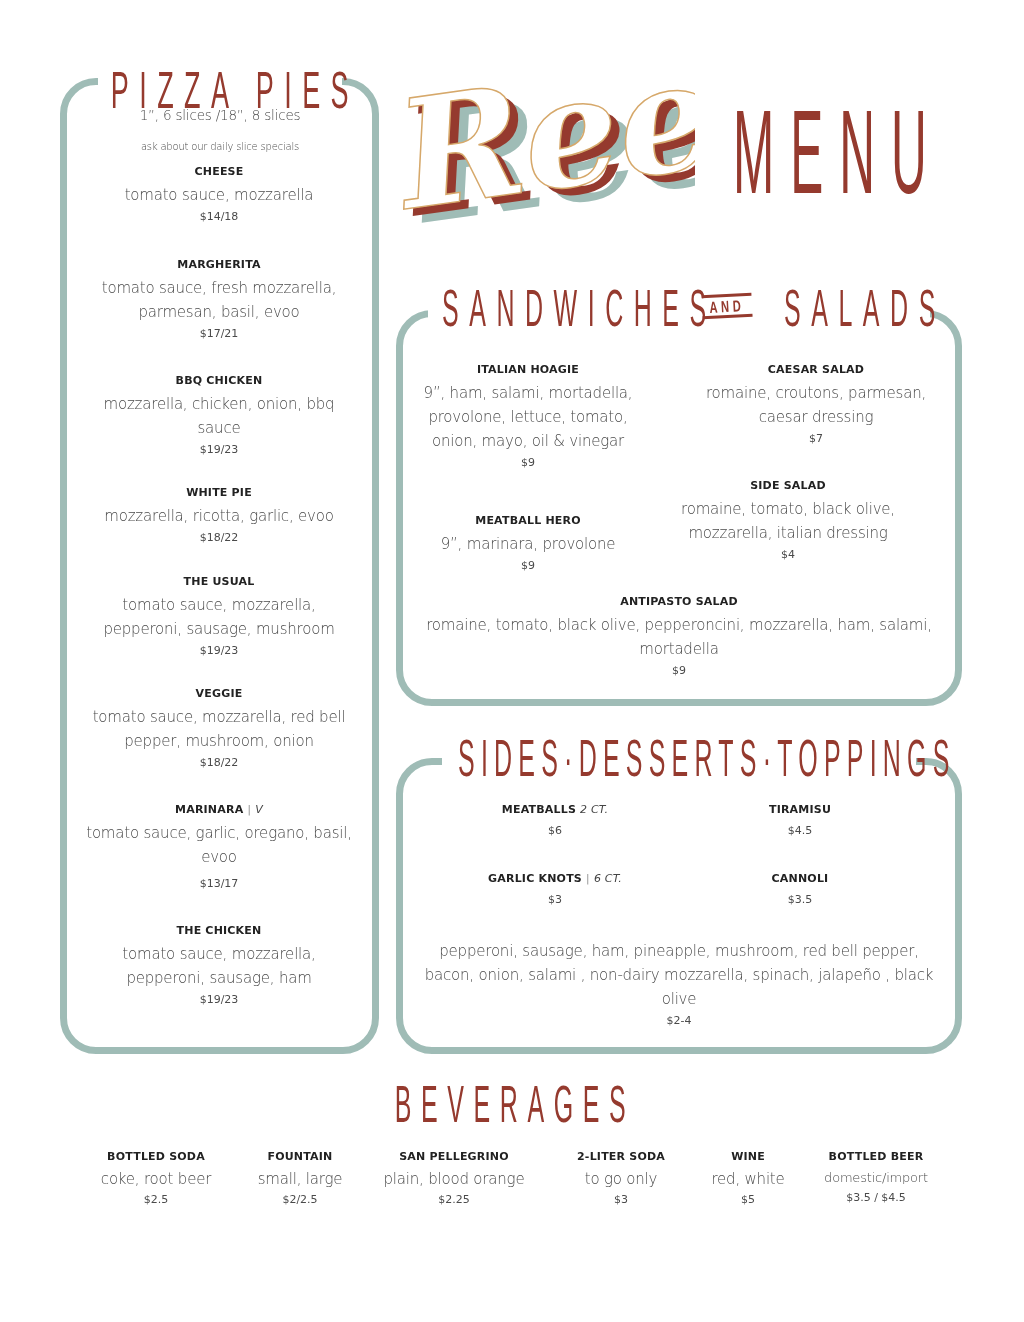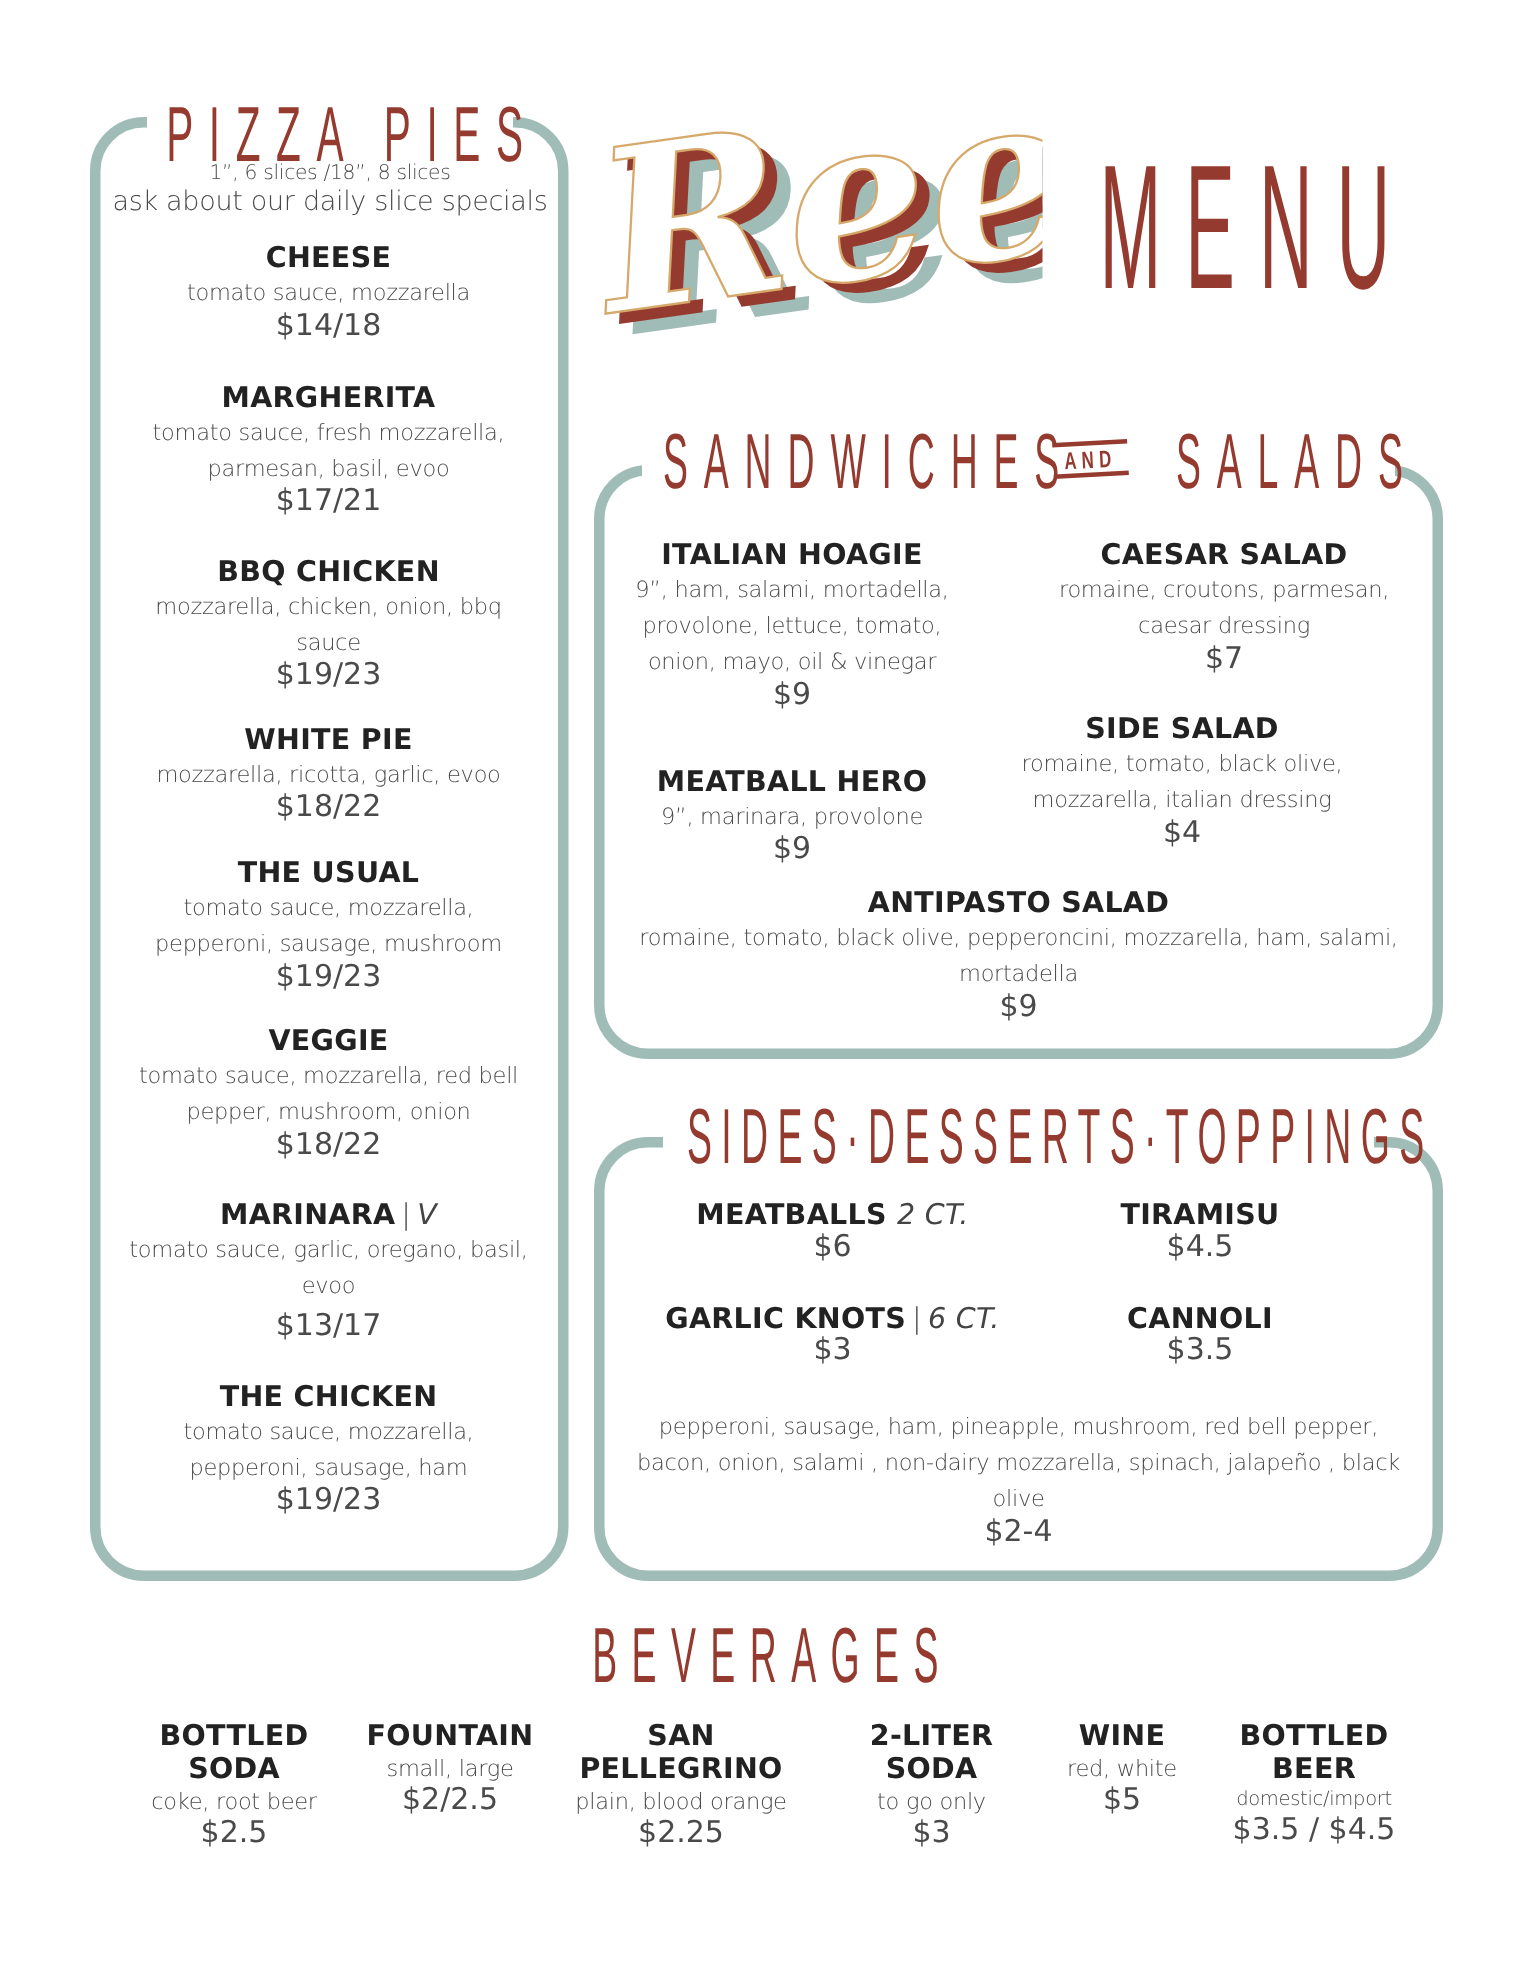"ask about our daily slice" div.desc { font-size: 18px -> 10px; margin-top: none -> 12px }
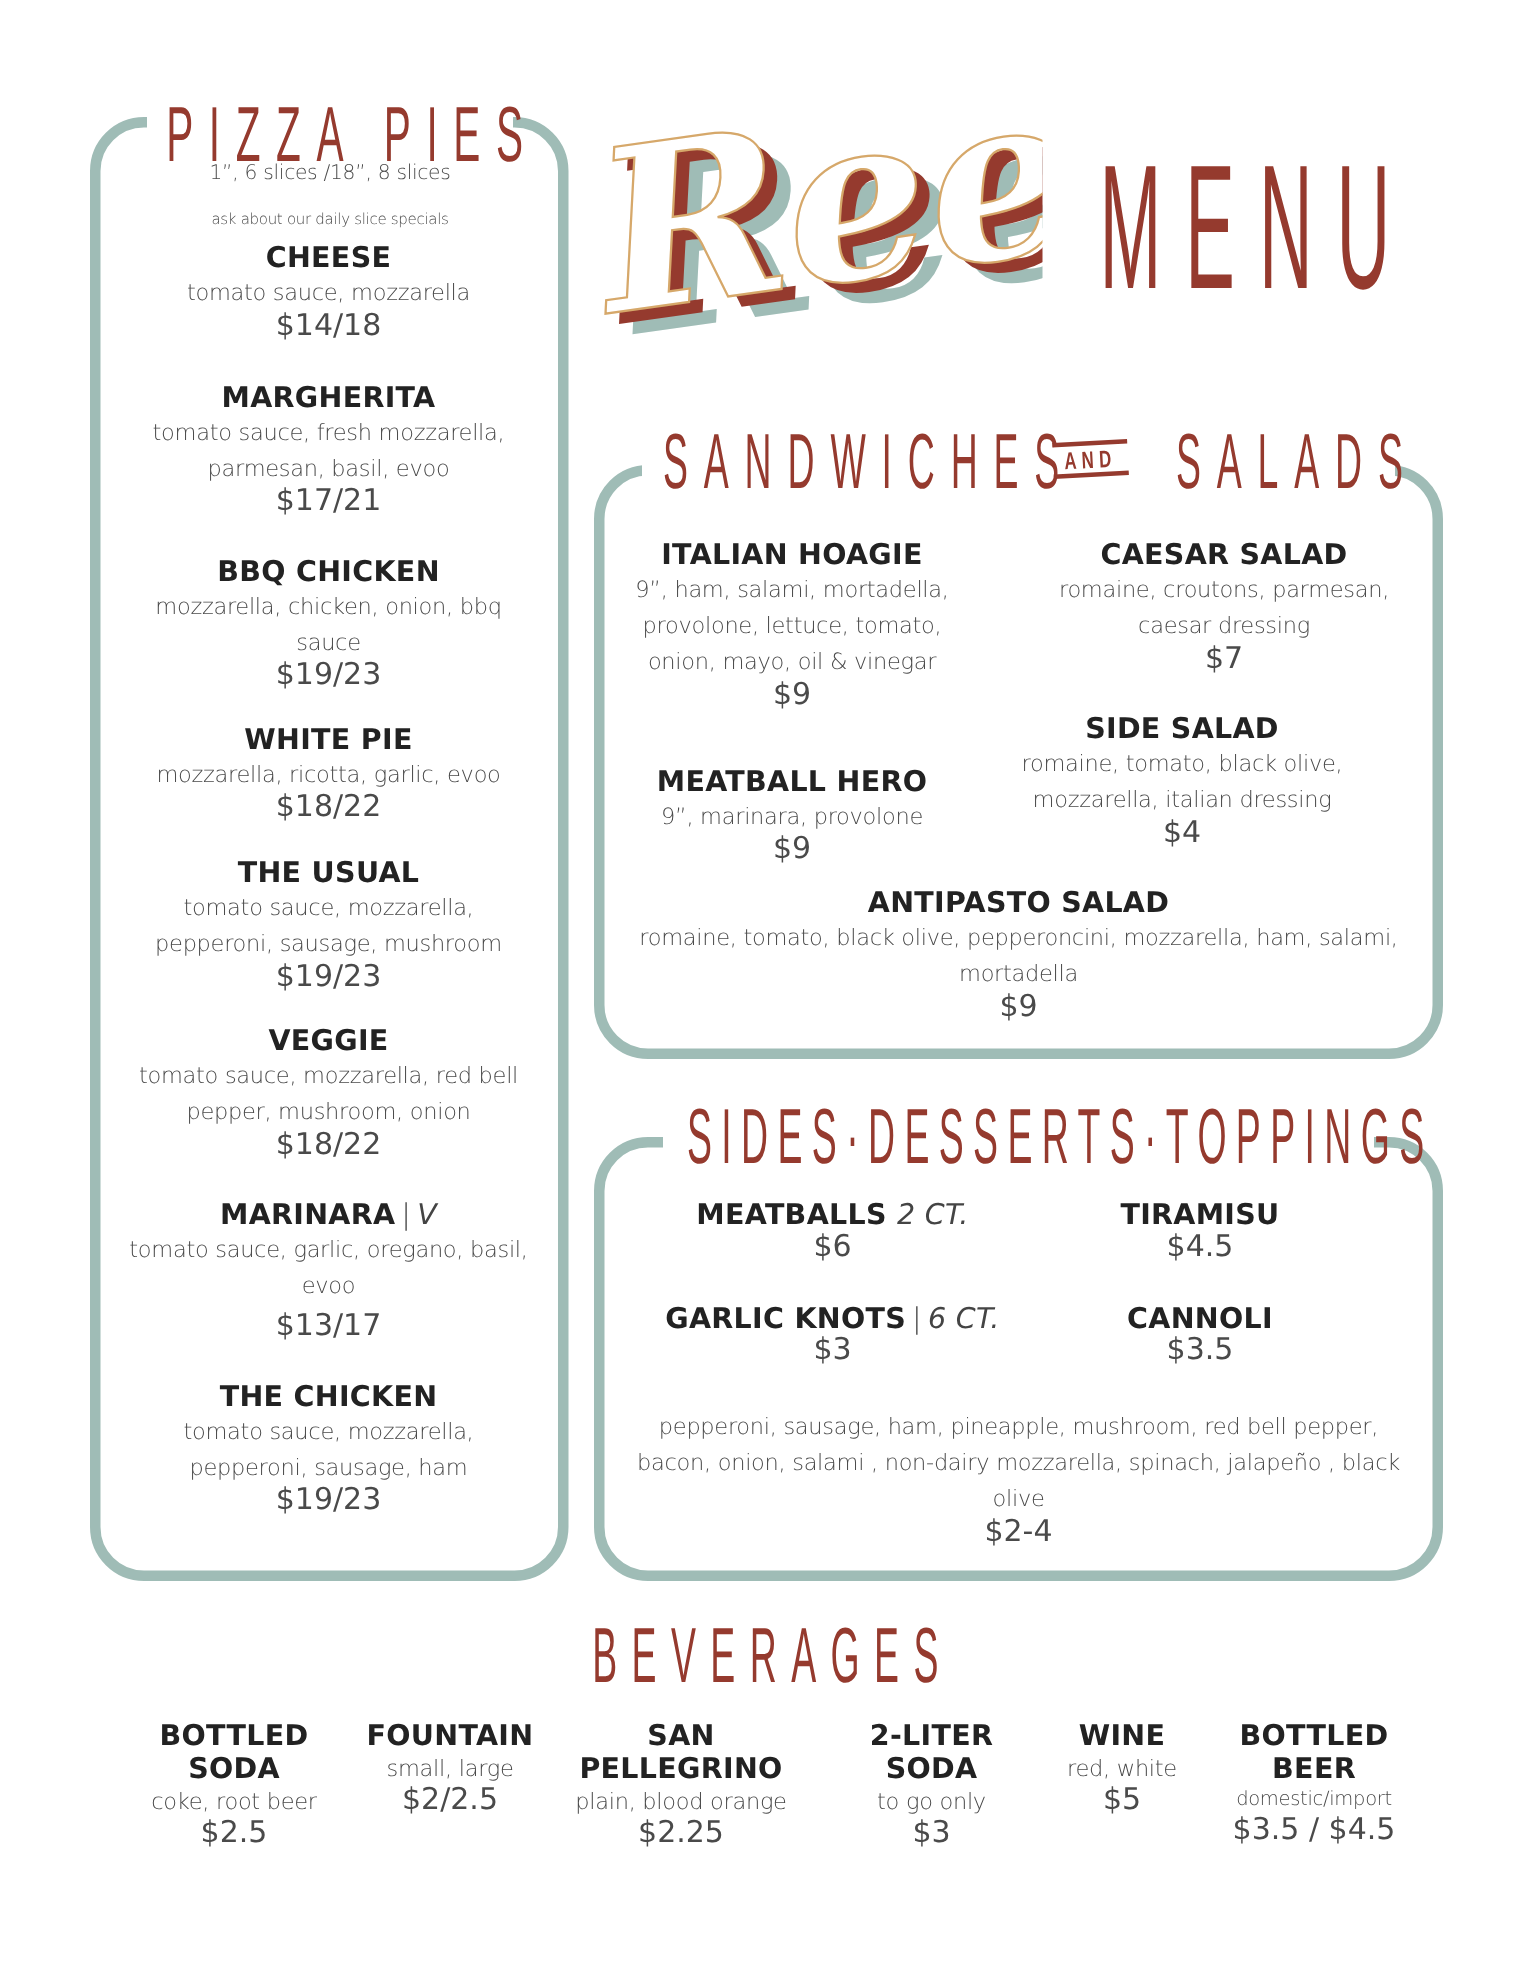"CHEESE" .name { font-size: 19px -> 11px }
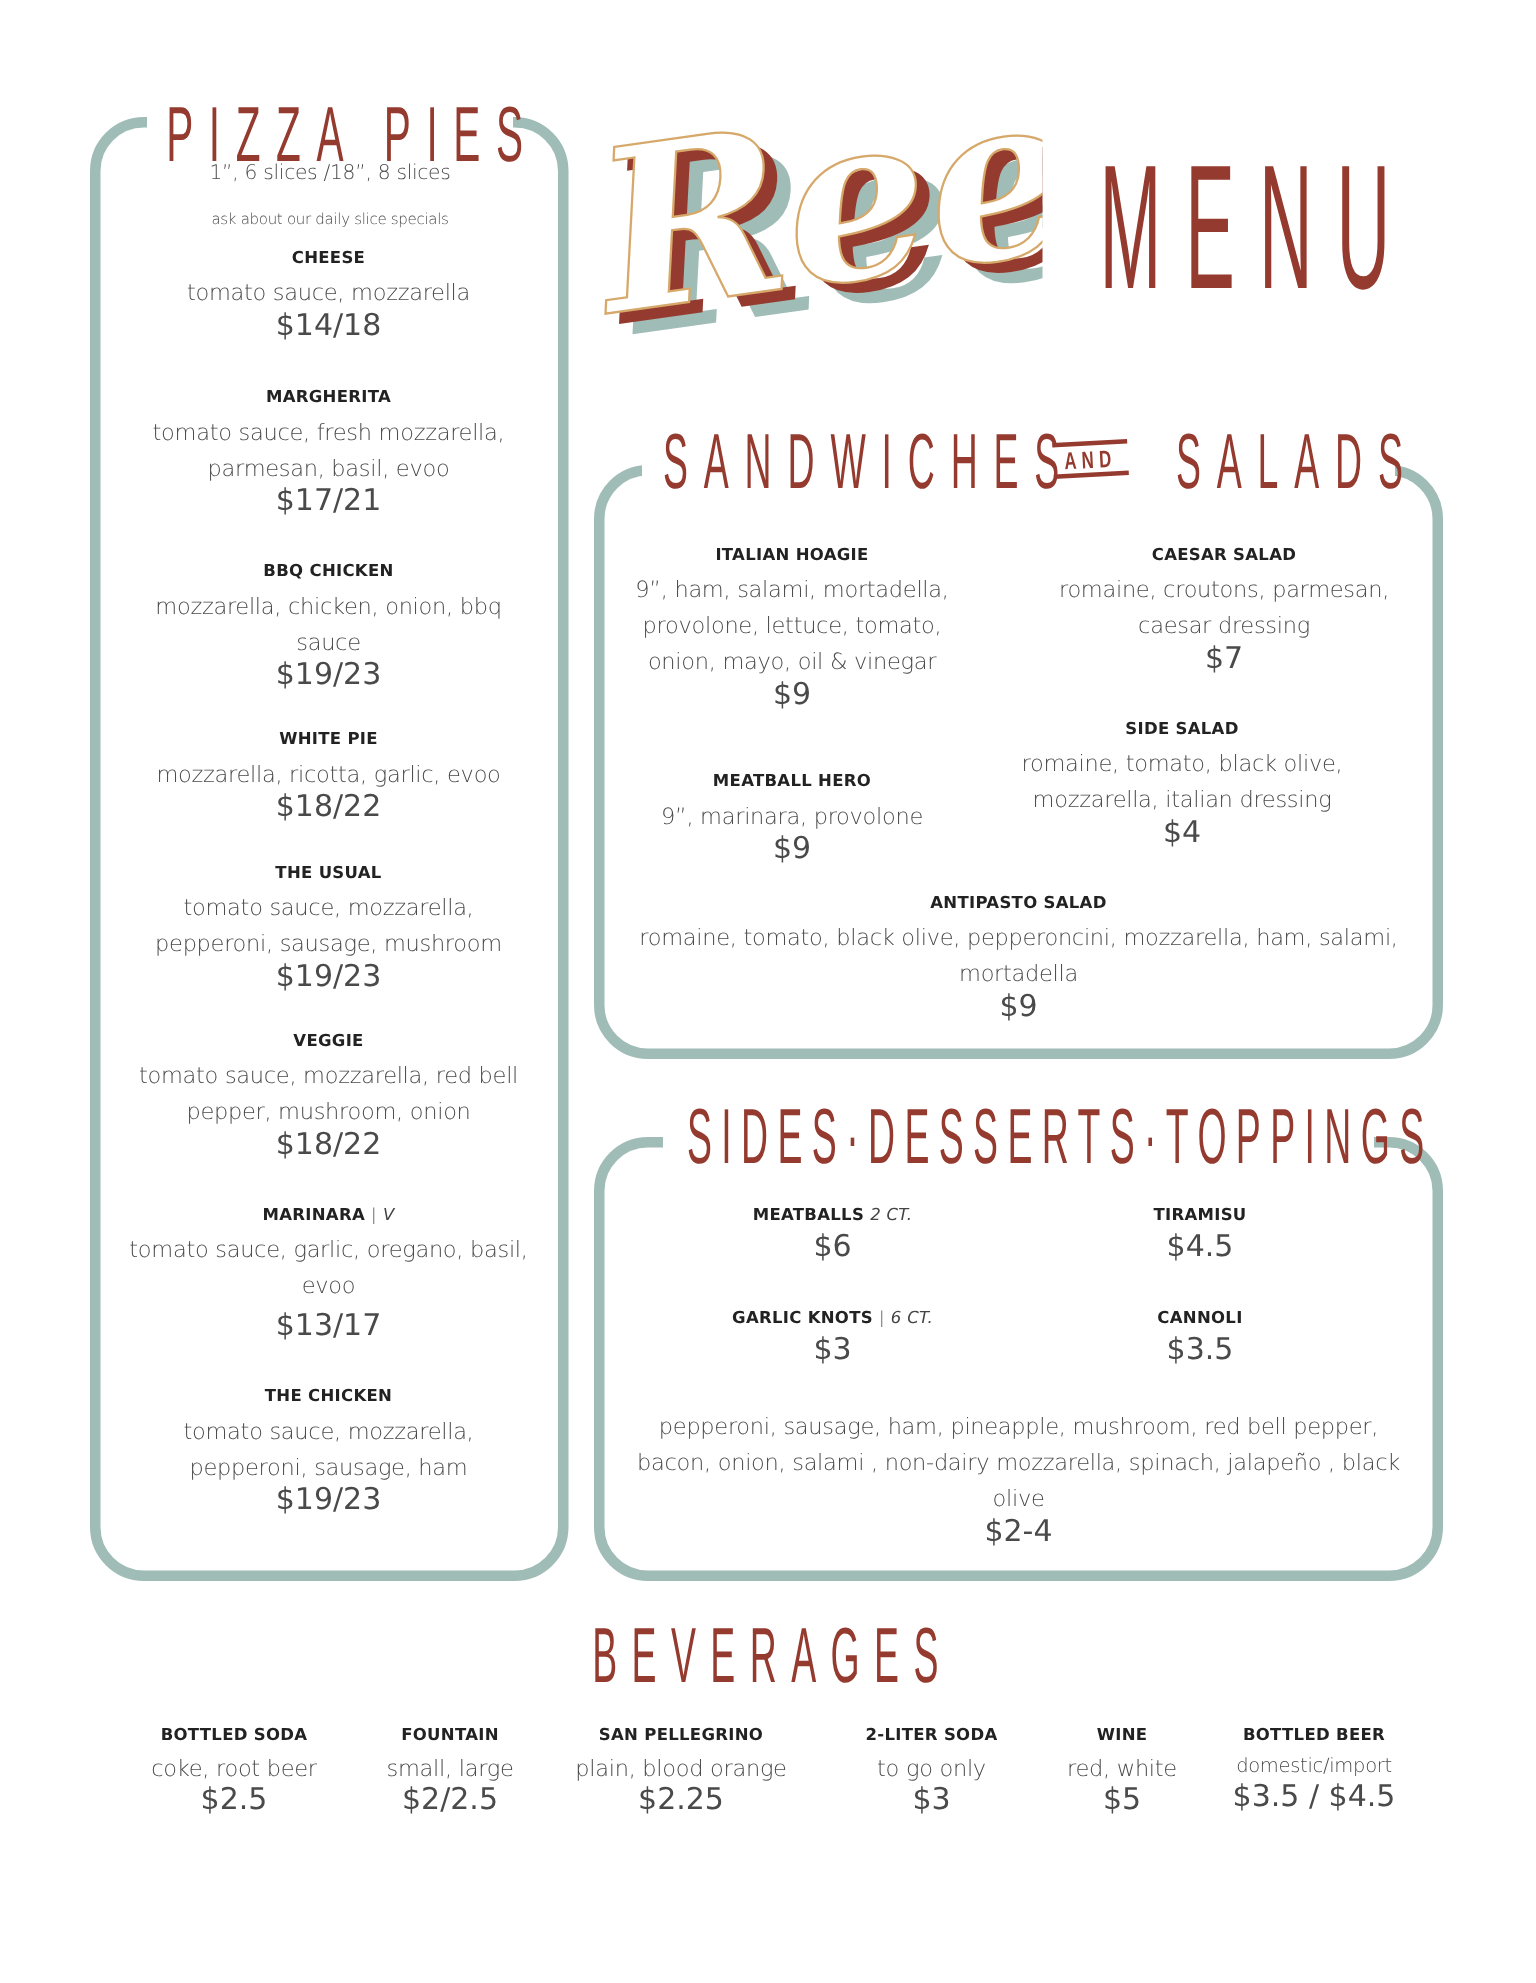"$14/18" .price { font-size: 20px -> 11px }
